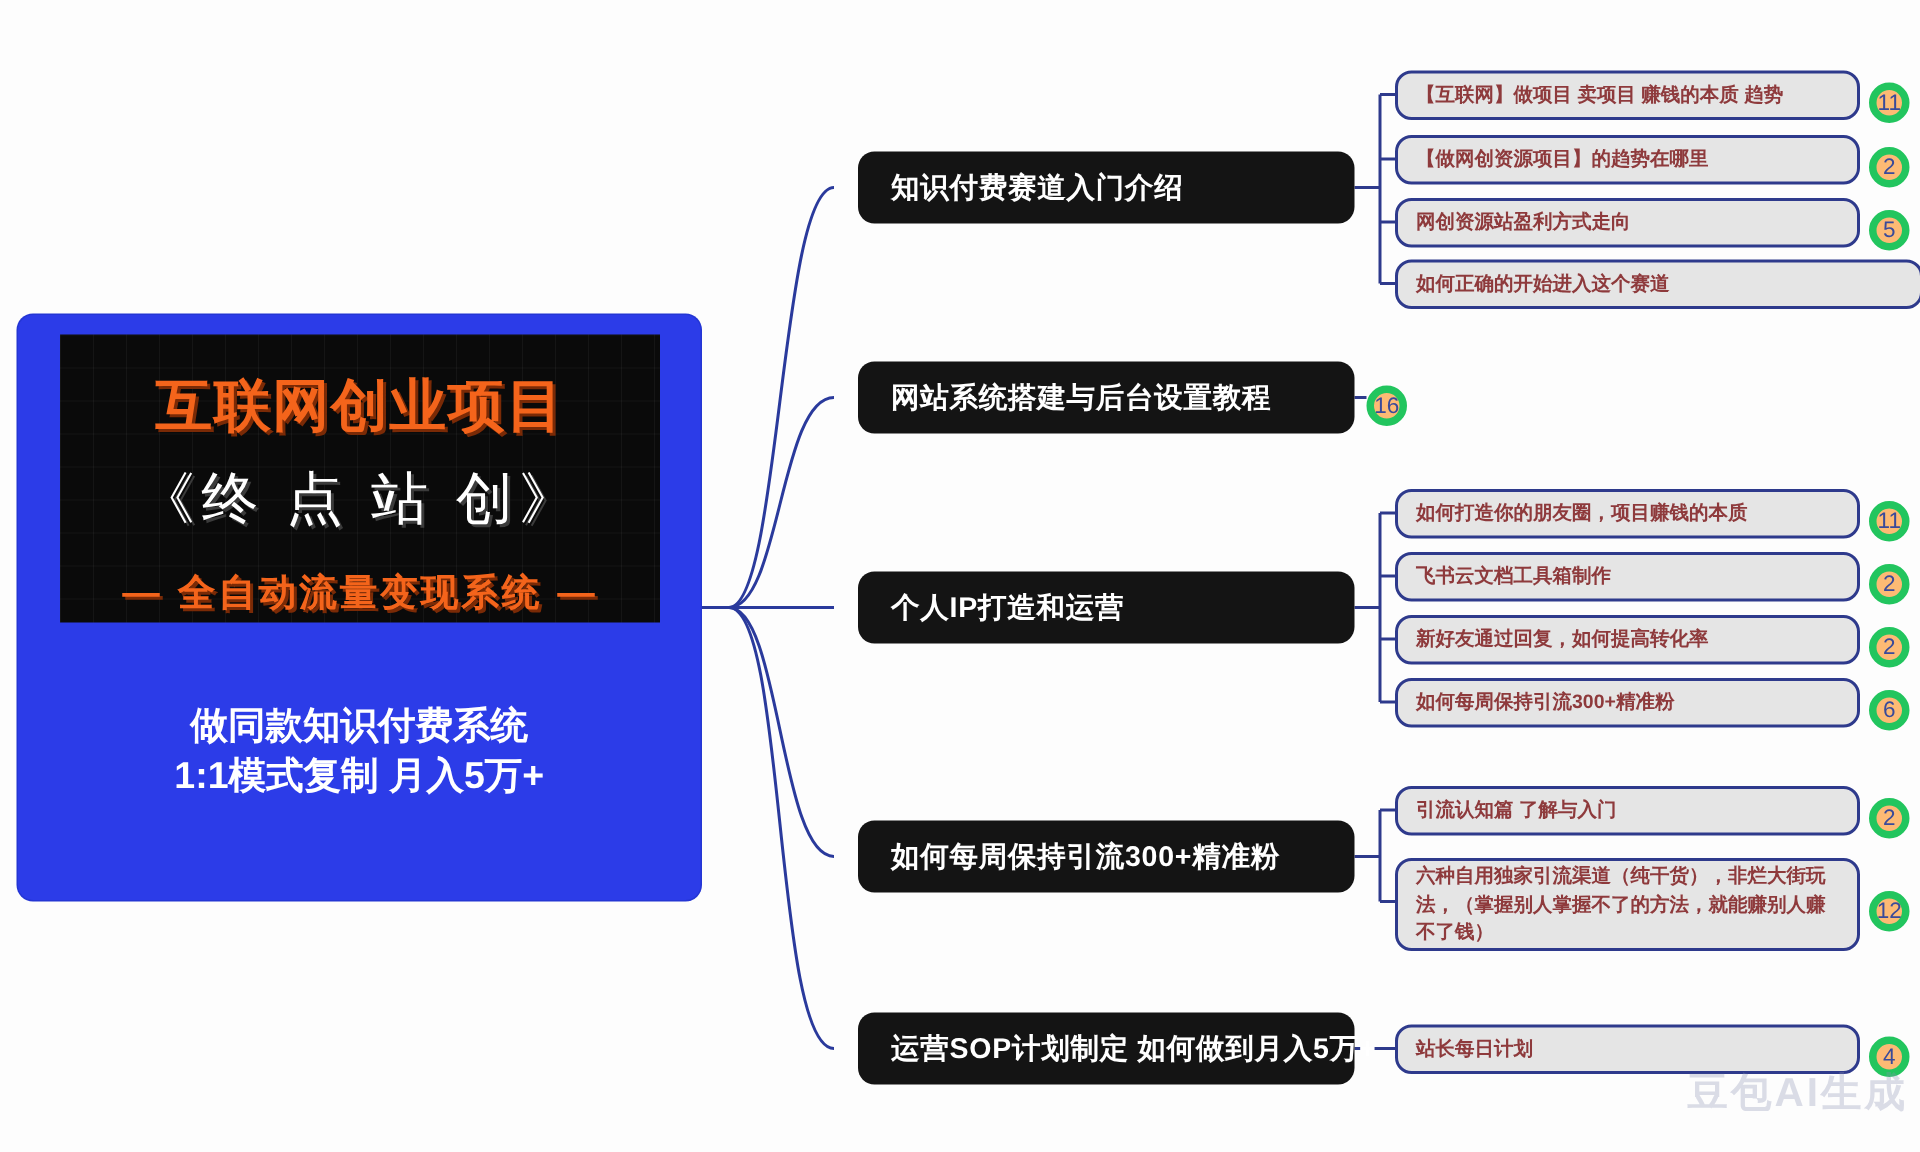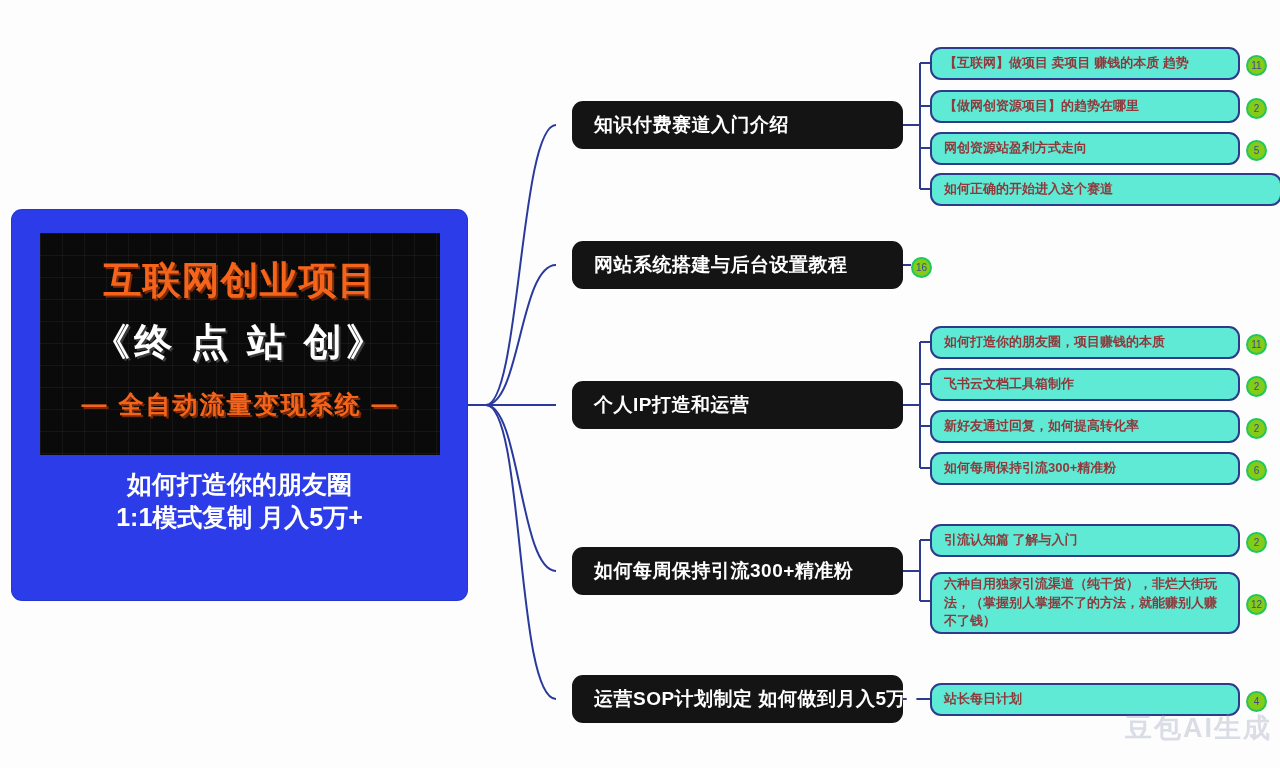"【互联网】做项目 卖项目 赚钱的本质 趋势" .sub { background: #5eead4 -> #e5e5e5 }
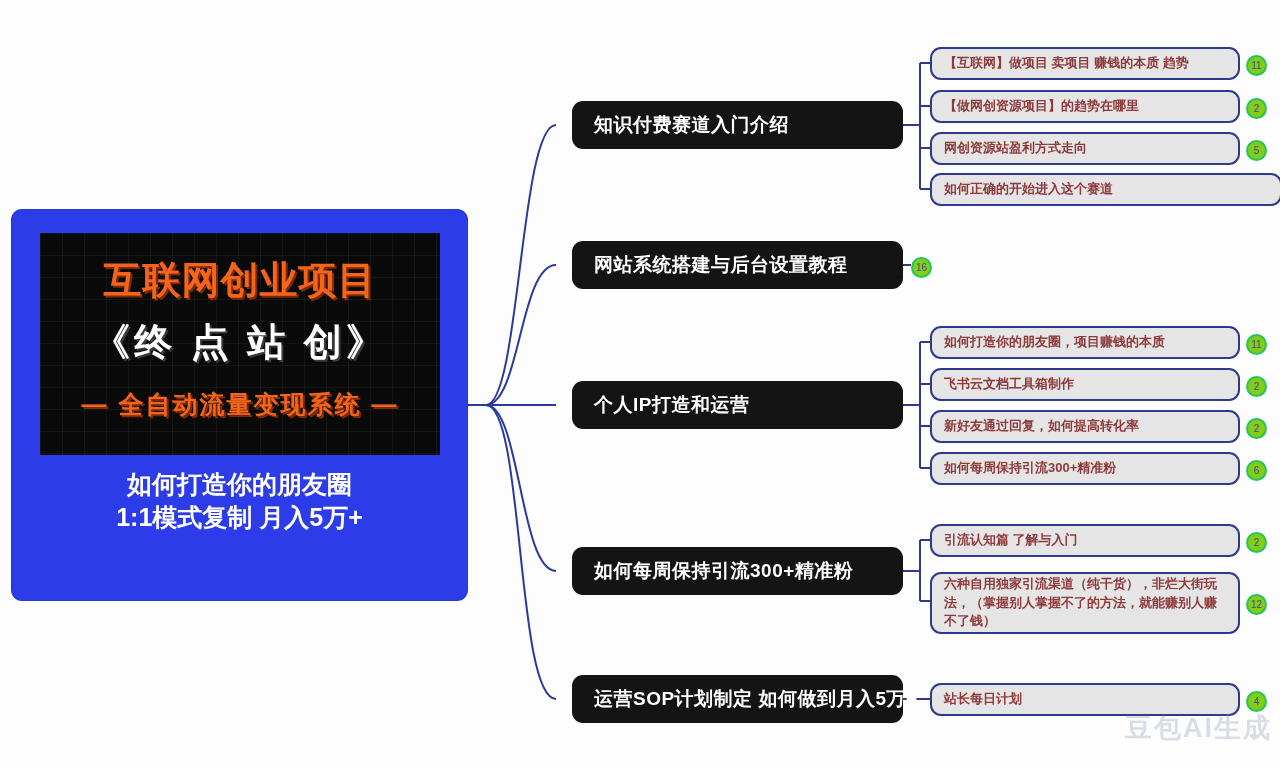"11" .badge { background: #84cc16 -> #fdba74; border: 2px solid #22c55e -> 5px solid #22c55e; font-size: 10px -> 15px }
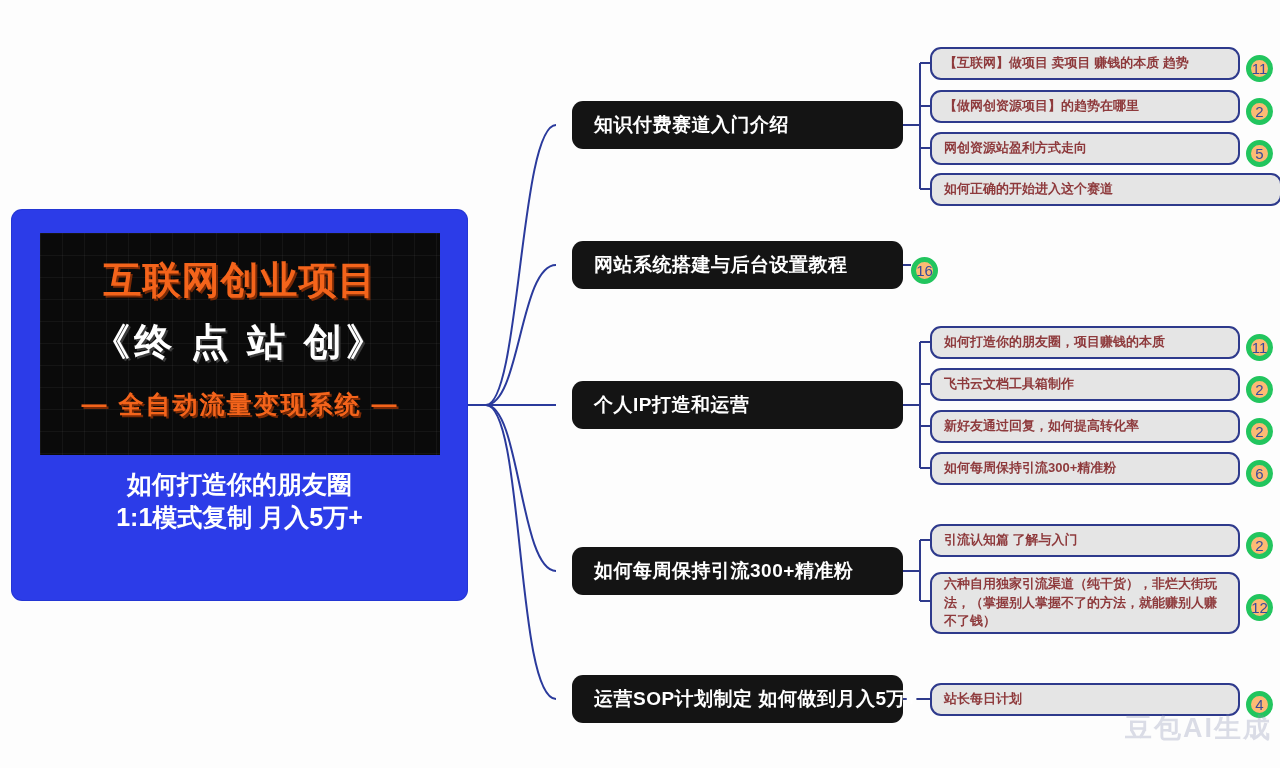"互联网创业项目" .root-poster { height: 222px -> 192px; top: 23px -> 13px }
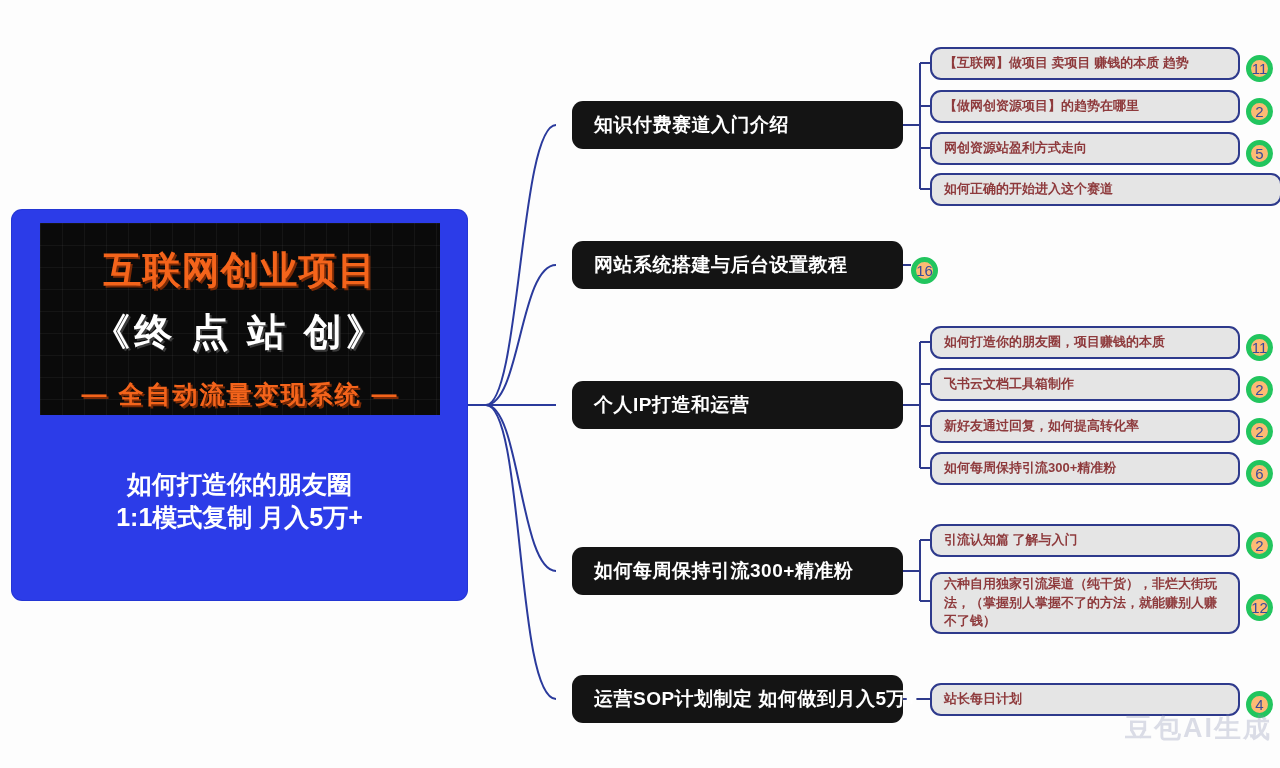"《终 点 站 创》" .poster-line2 { font-weight: bold -> normal }
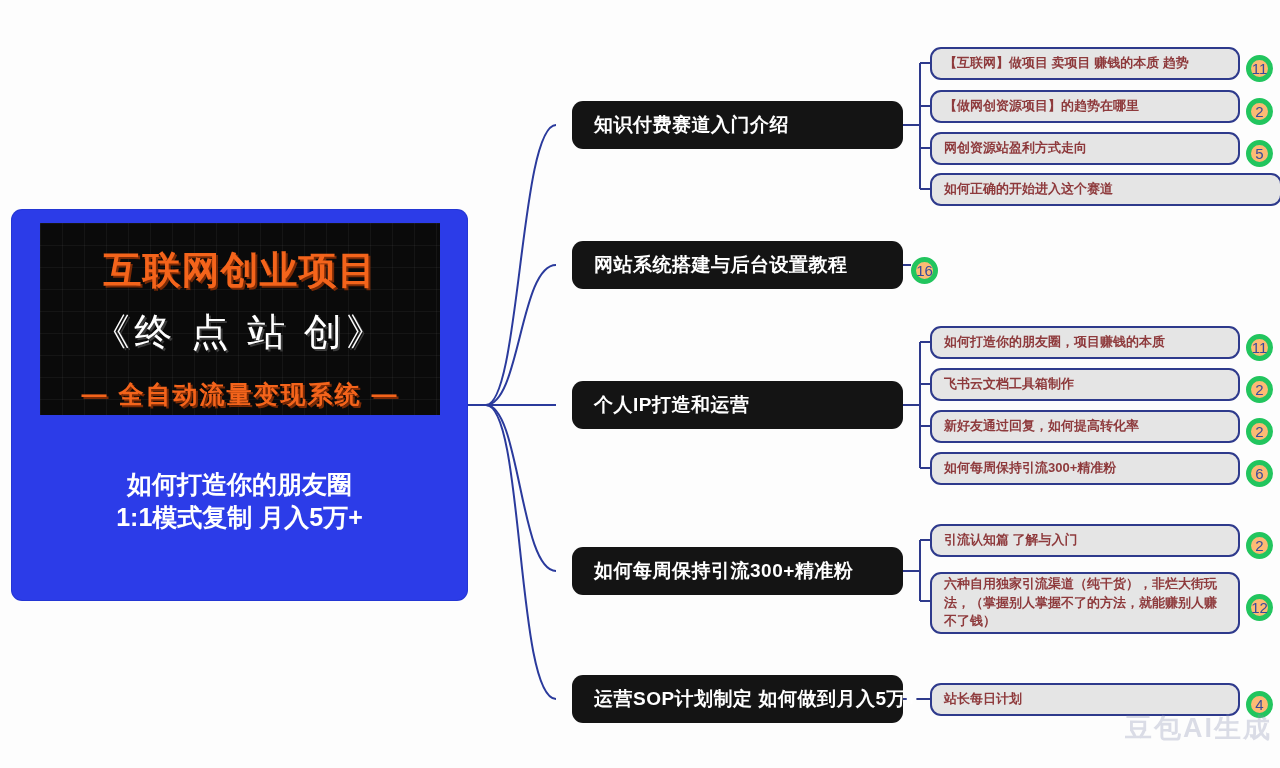"如何打造你的朋友圈" div { text: 如何打造你的朋友圈 -> 做同款知识付费系统 }
